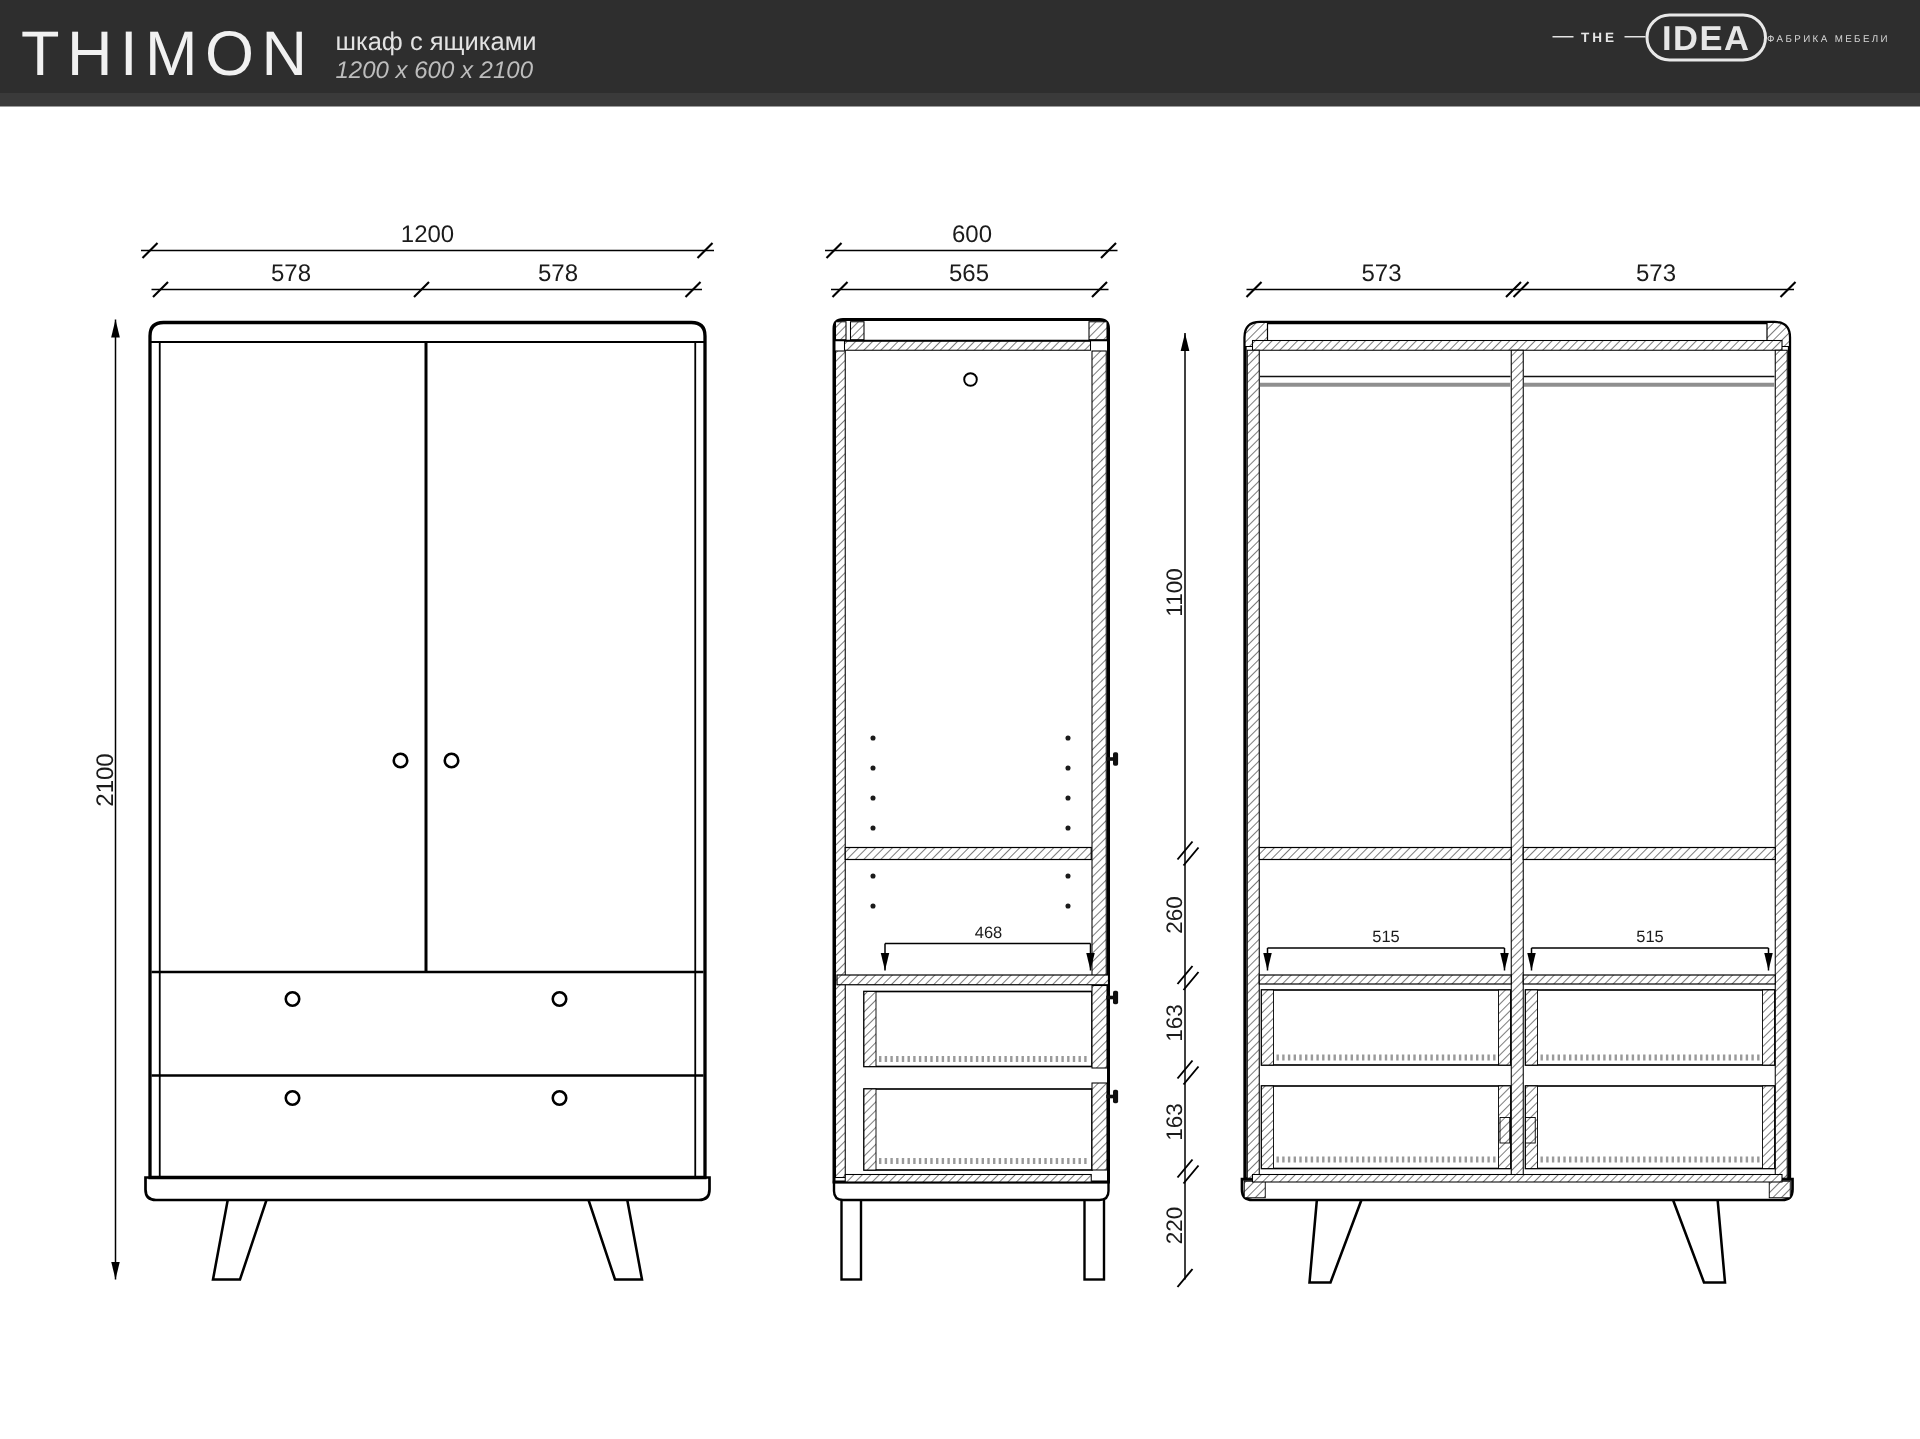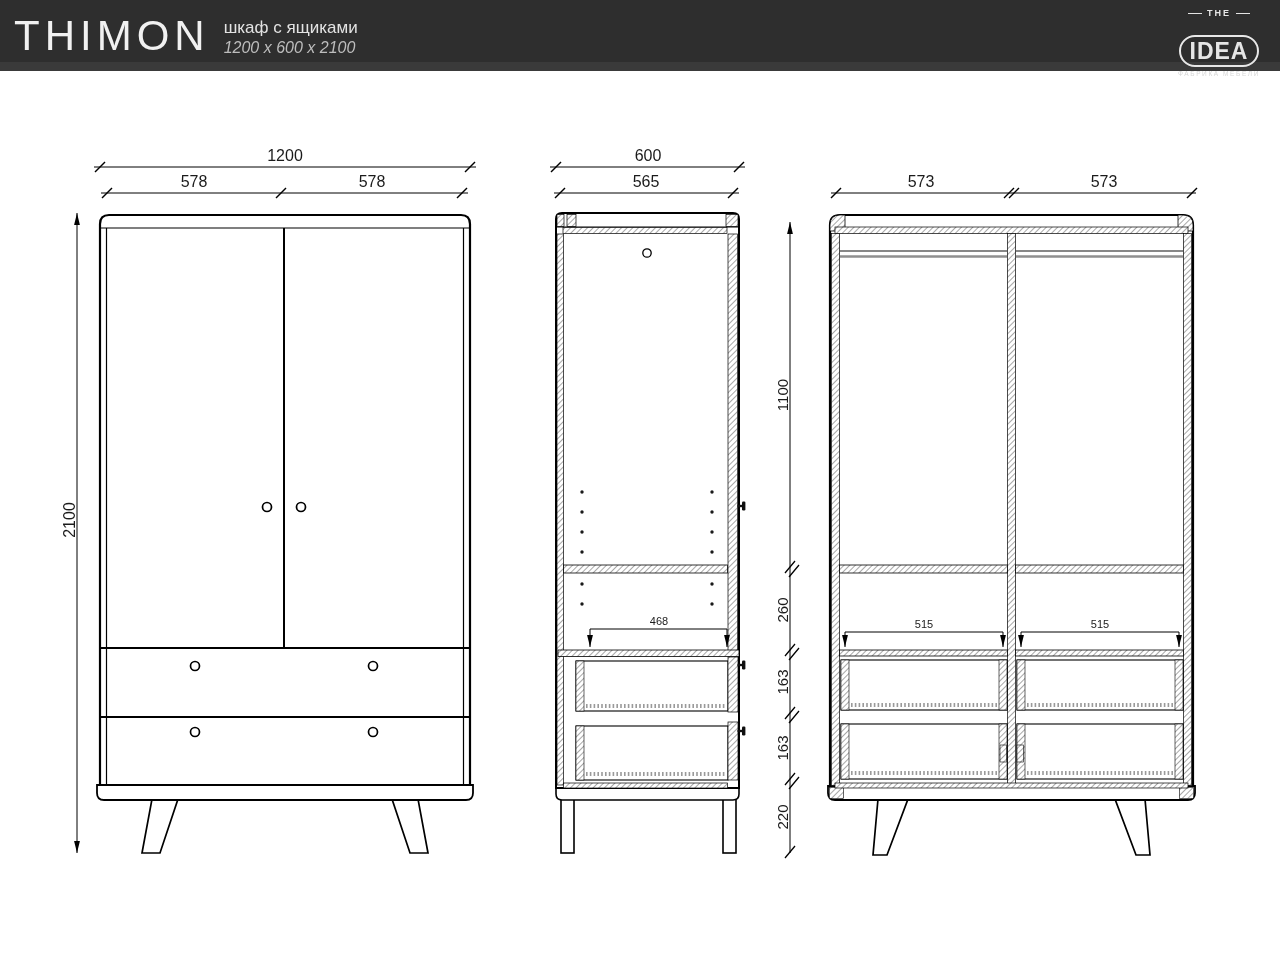"THE" .logo { flex-direction: column -> row }
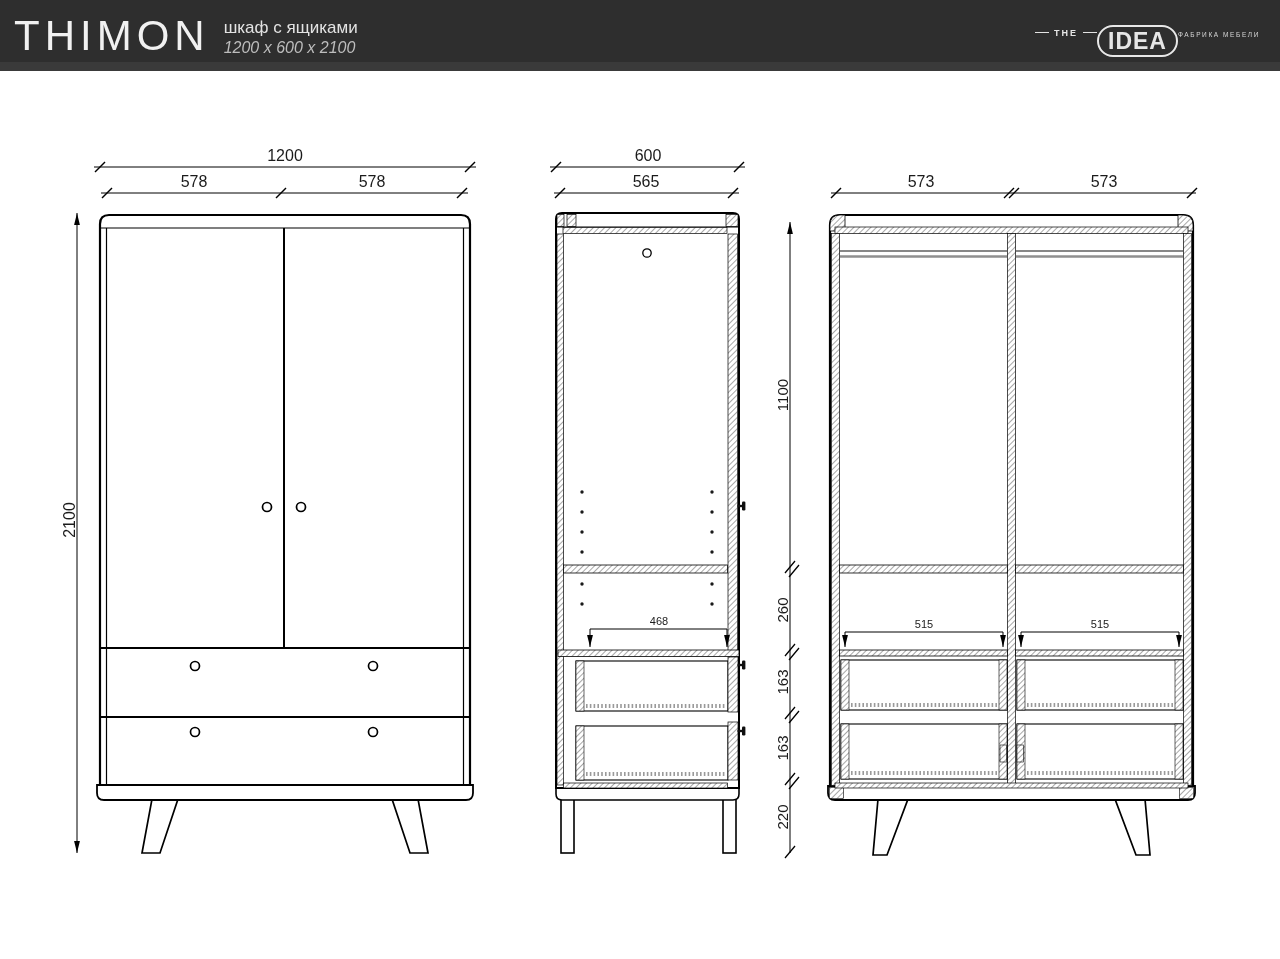"IDEA" .logo-stadium { margin-top: 17px -> 1px }
